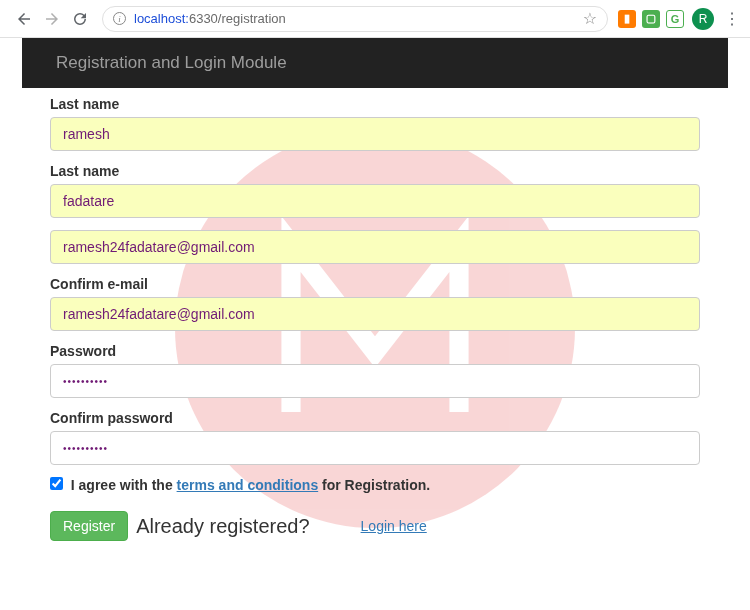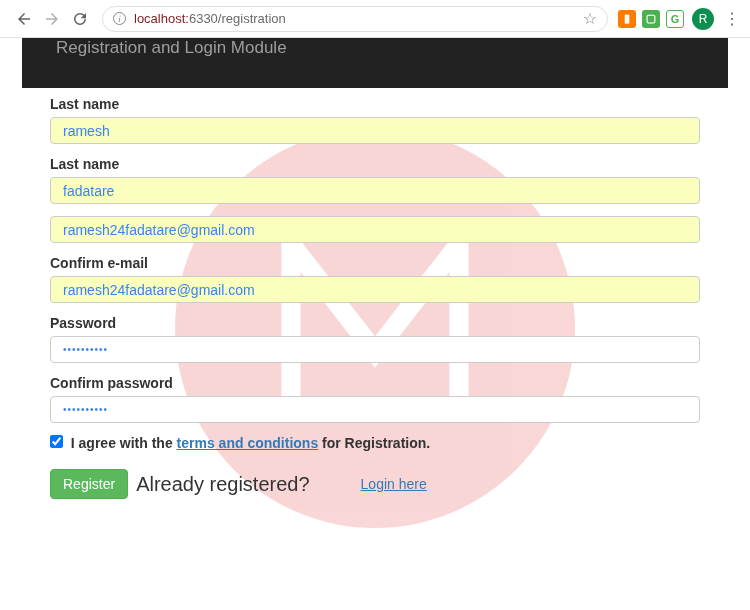"localhost:" .addr-bar .domain { color: #7f1d1d -> #1d4ed8 }
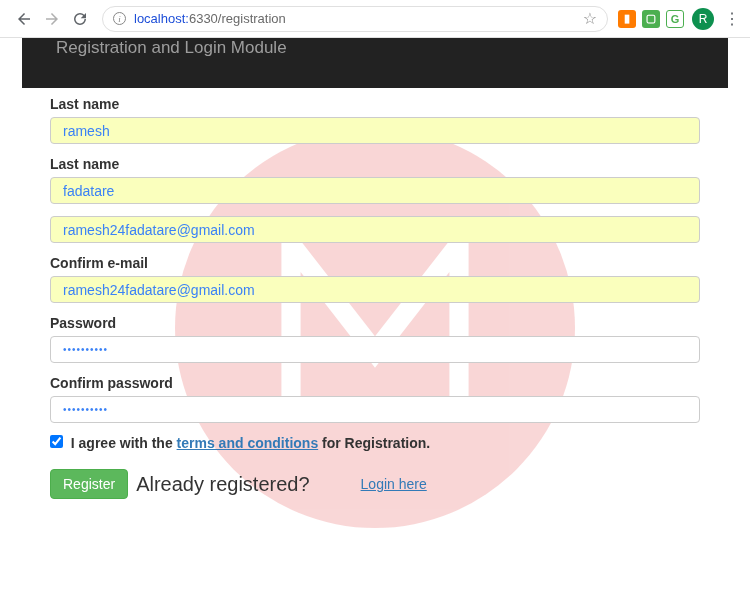"Registration and Login Module" .page-nav { align-items: flex-start -> center }
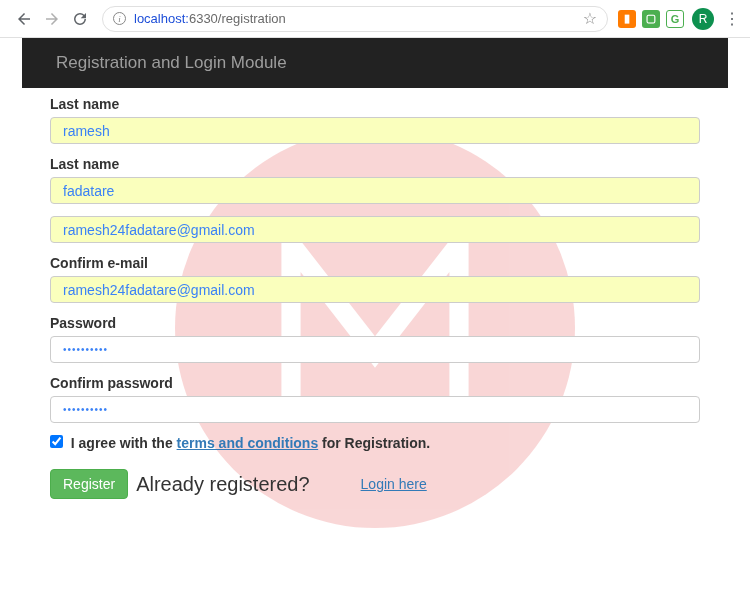"ramesh" .form-control { color: #3b82f6 -> #701a75; height: 27px -> 34px }
